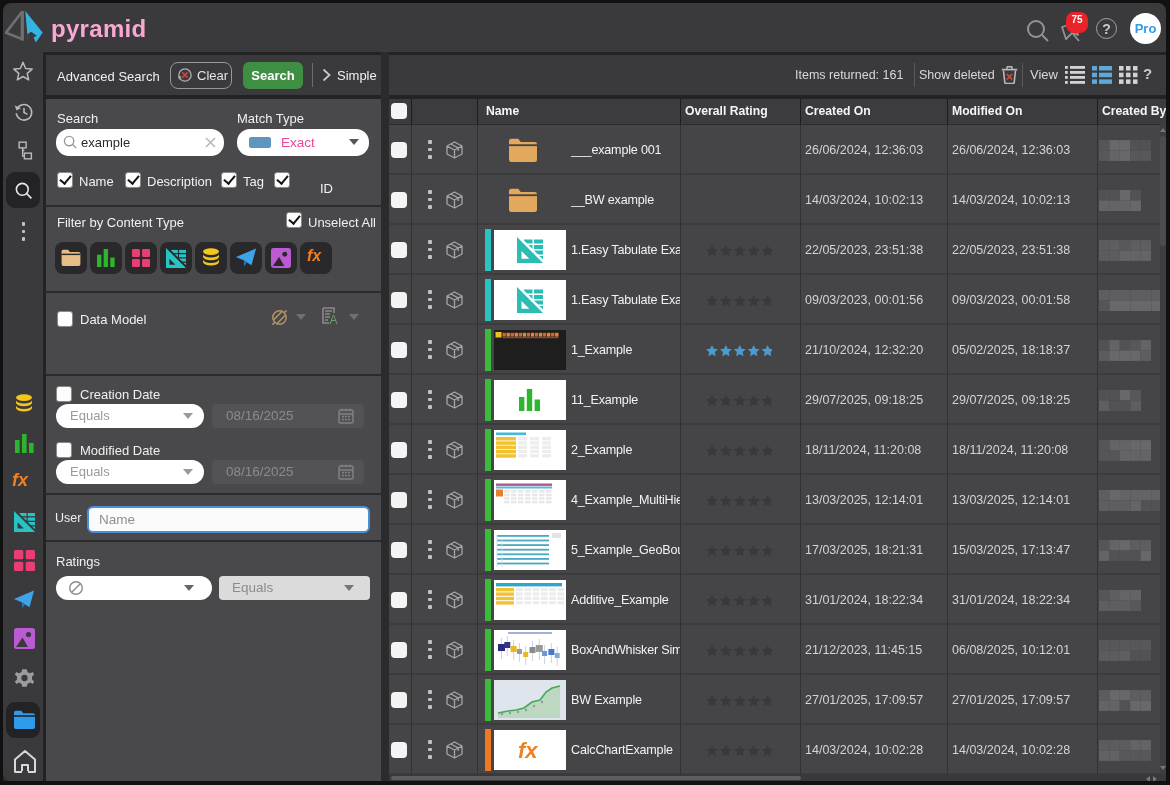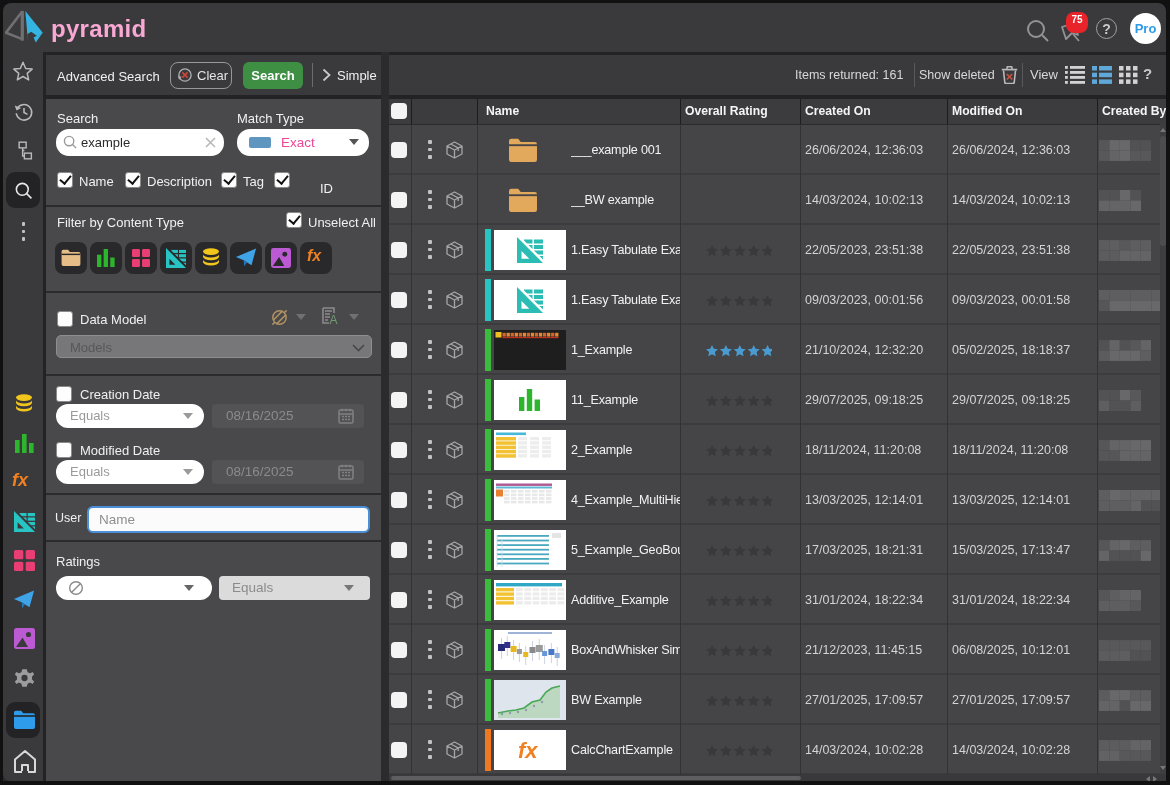"Models" div.abs { html: <div> <div>Models</div> <svg> <path></path> </svg> </div> -> none }
